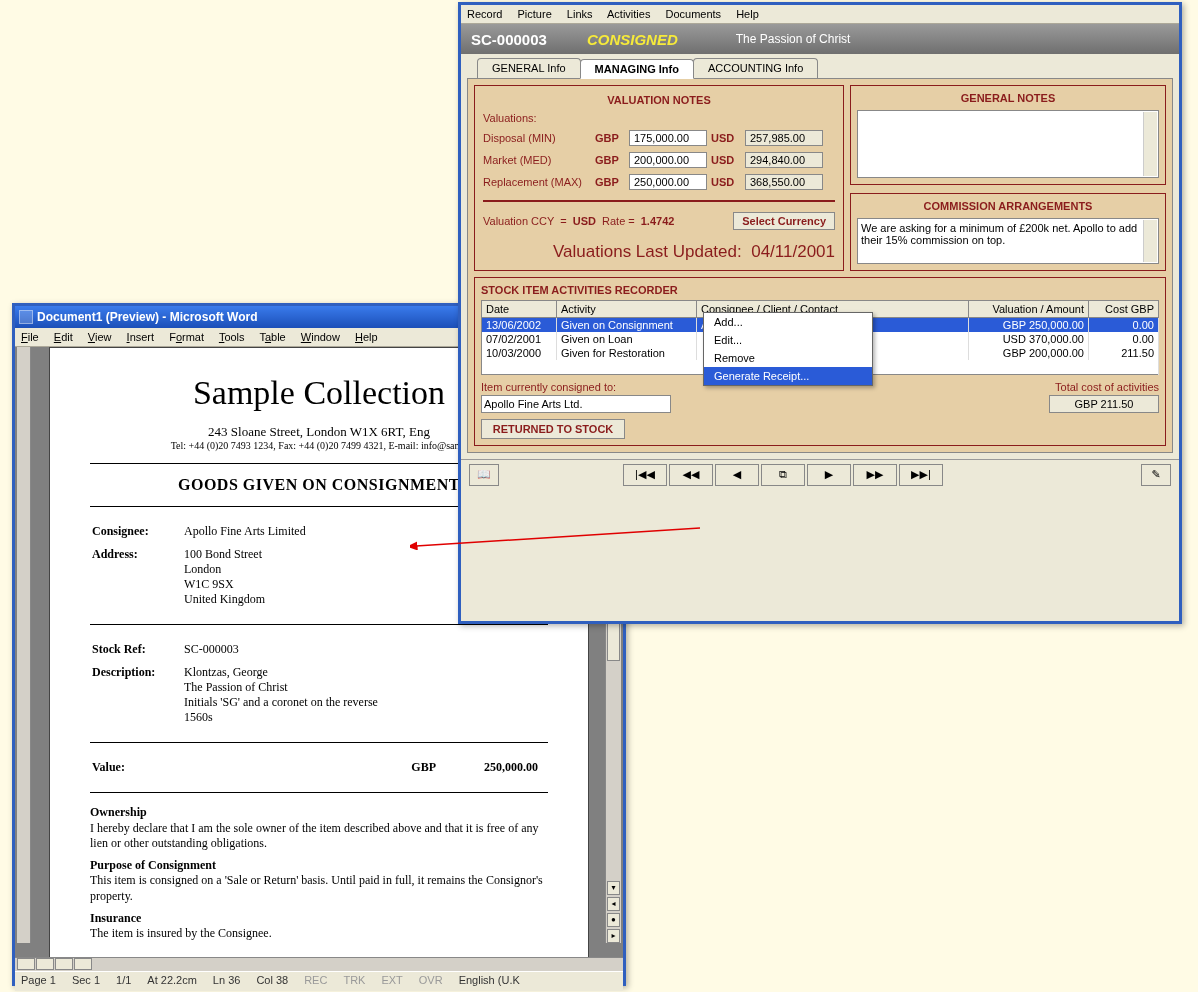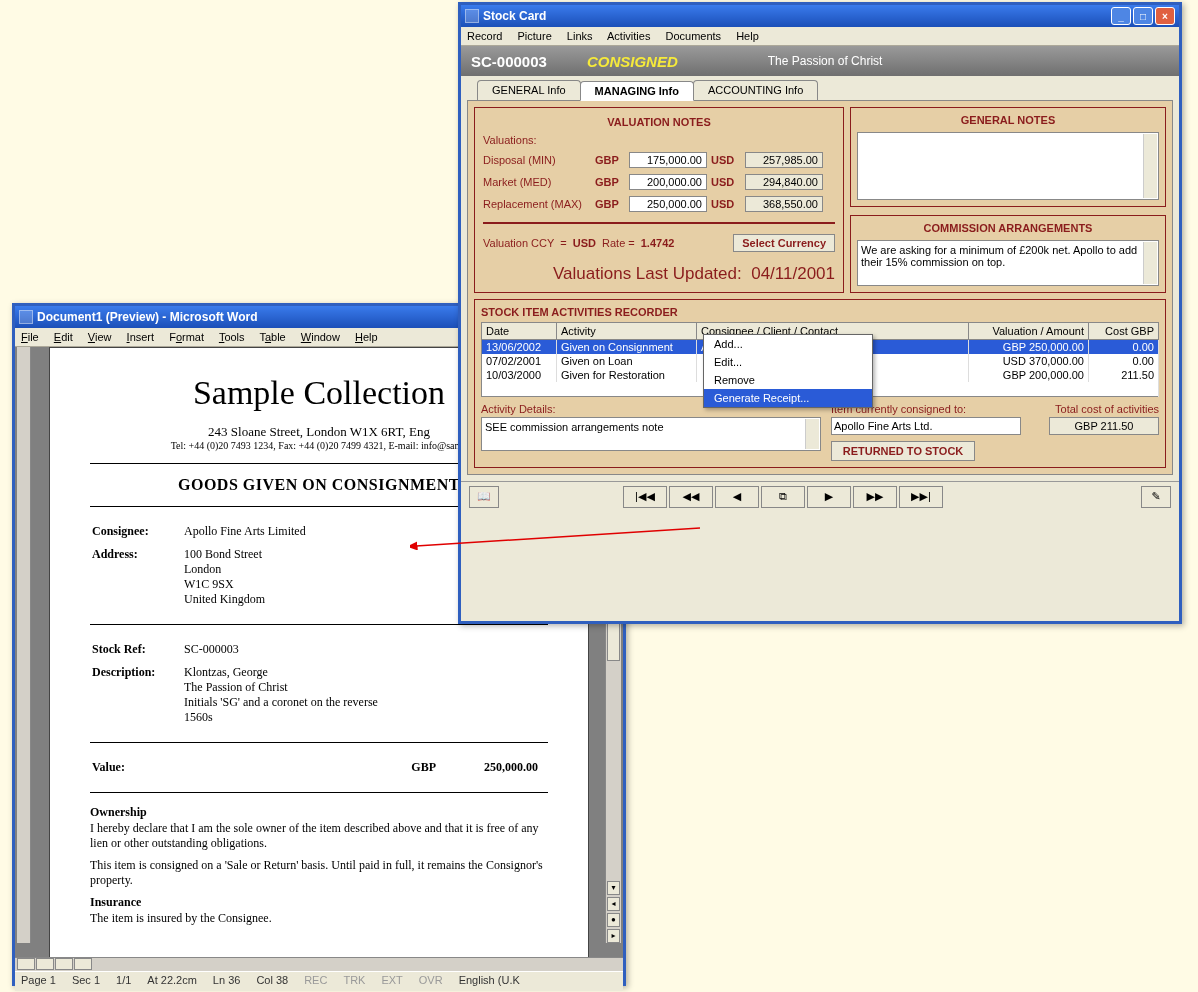"Stock Card" div.titlebar { html: <div> <span></span> <span>Stock Card</span> <span></span> <span>_</span> <span>□</span> <span>×</span> </div> -> none }
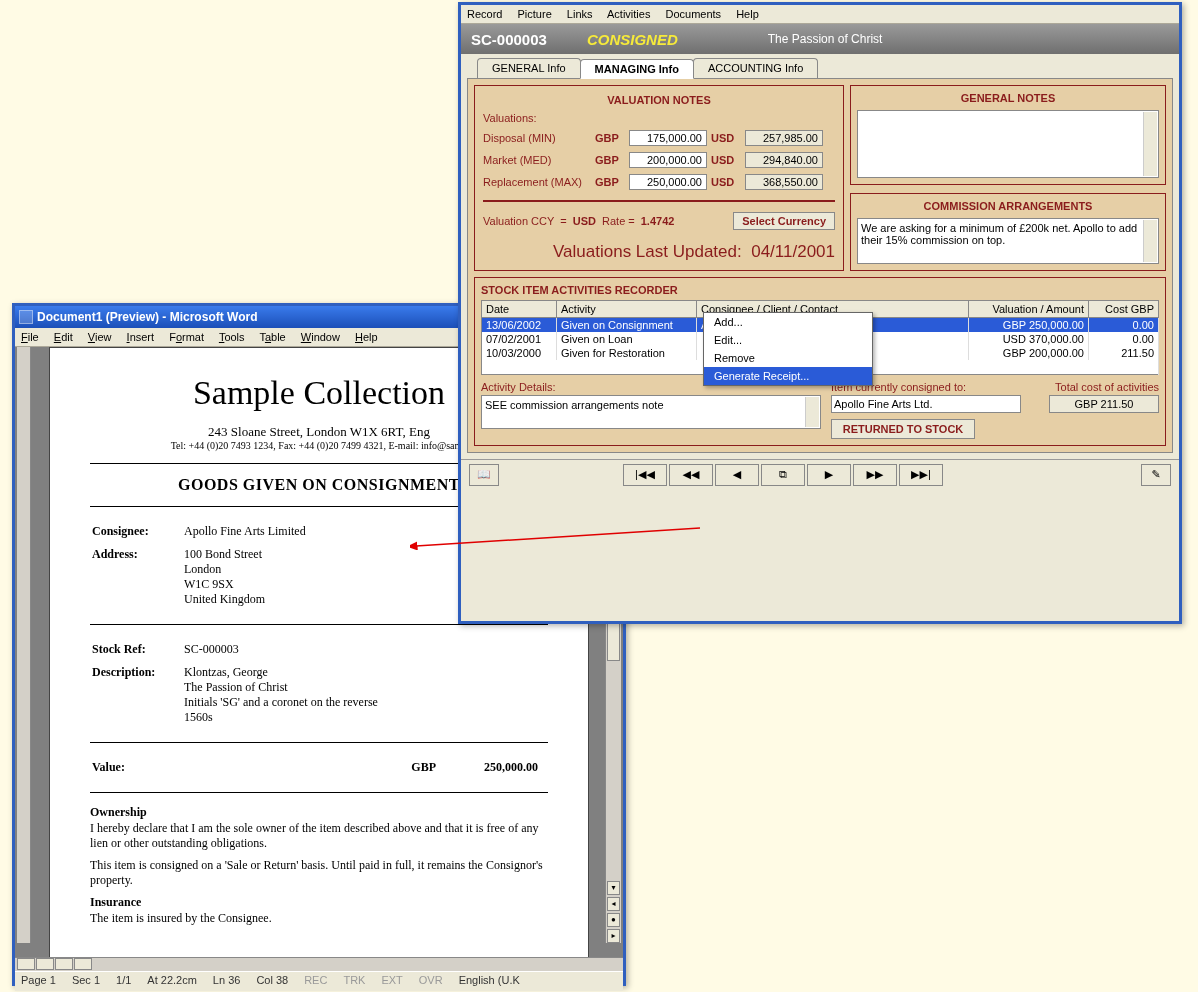"CONSIGNED" .sc-headerband .status { margin-right: 90px -> 58px }
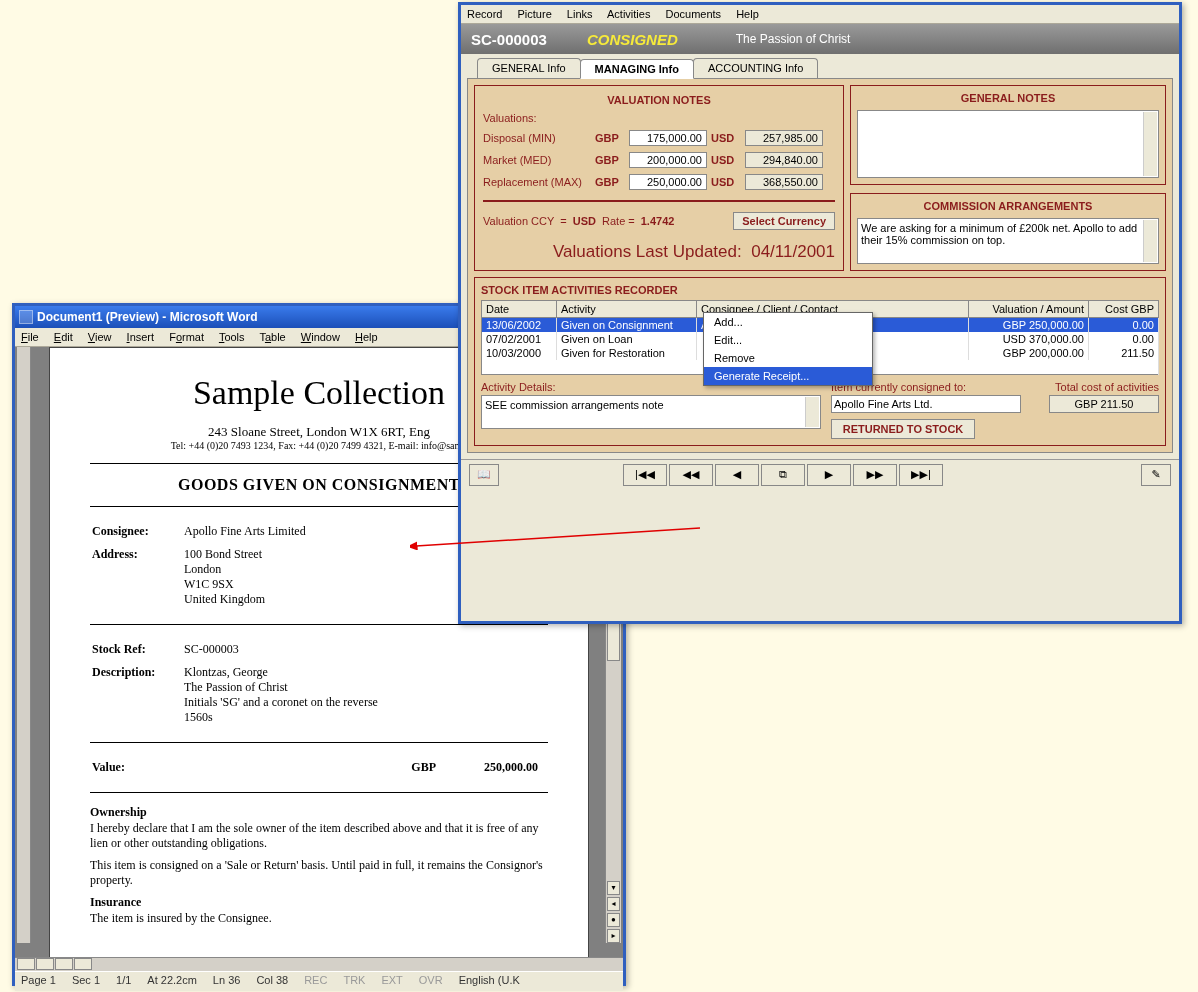"175,000.00" .val-row input { text-align: right -> none }
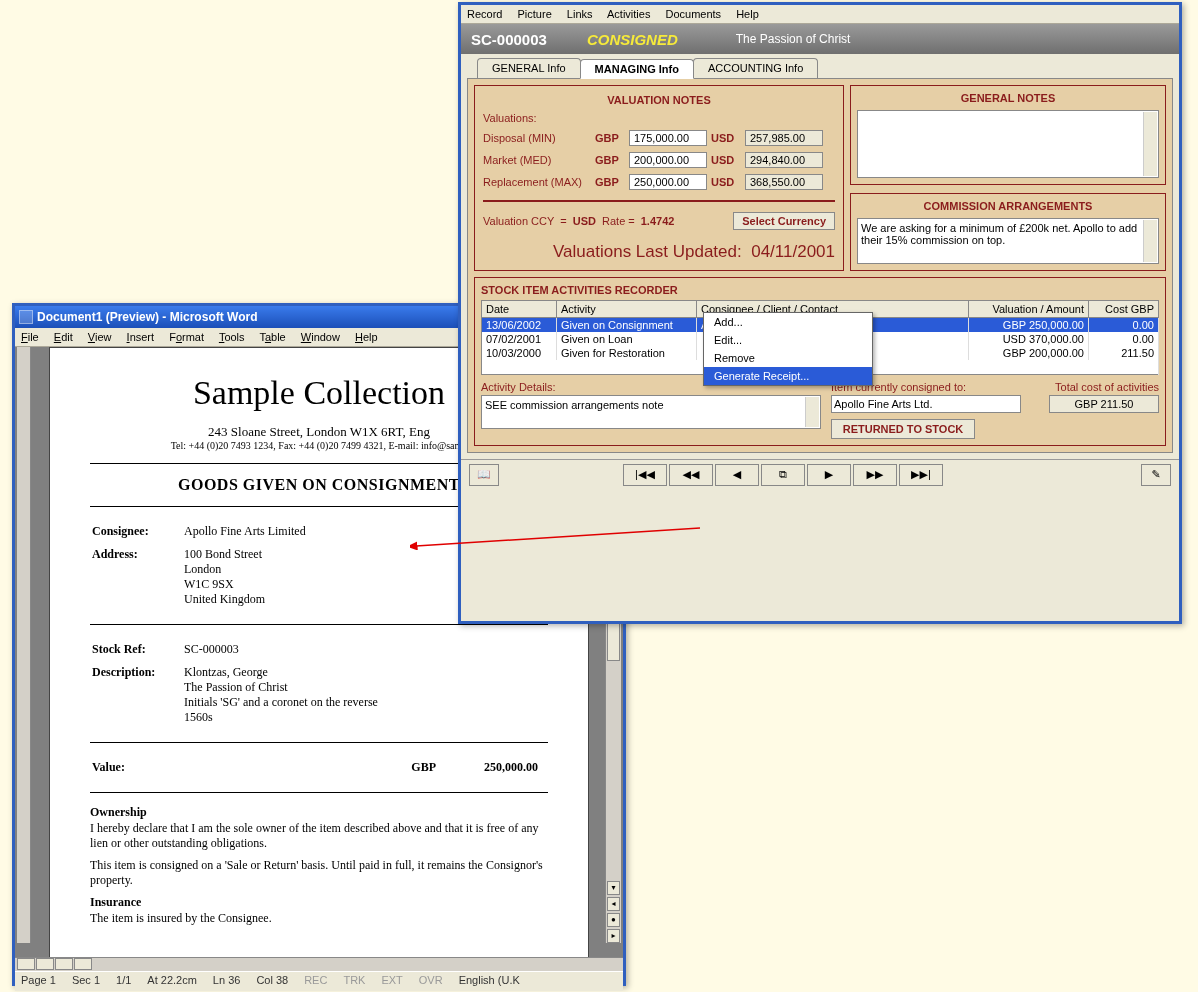"Activity Details:" div.act-details { html: <div> <div>Activity Details:</div> <div> <span>SEE commission arrangements note</span> <div></div> </div> </div> -> none }
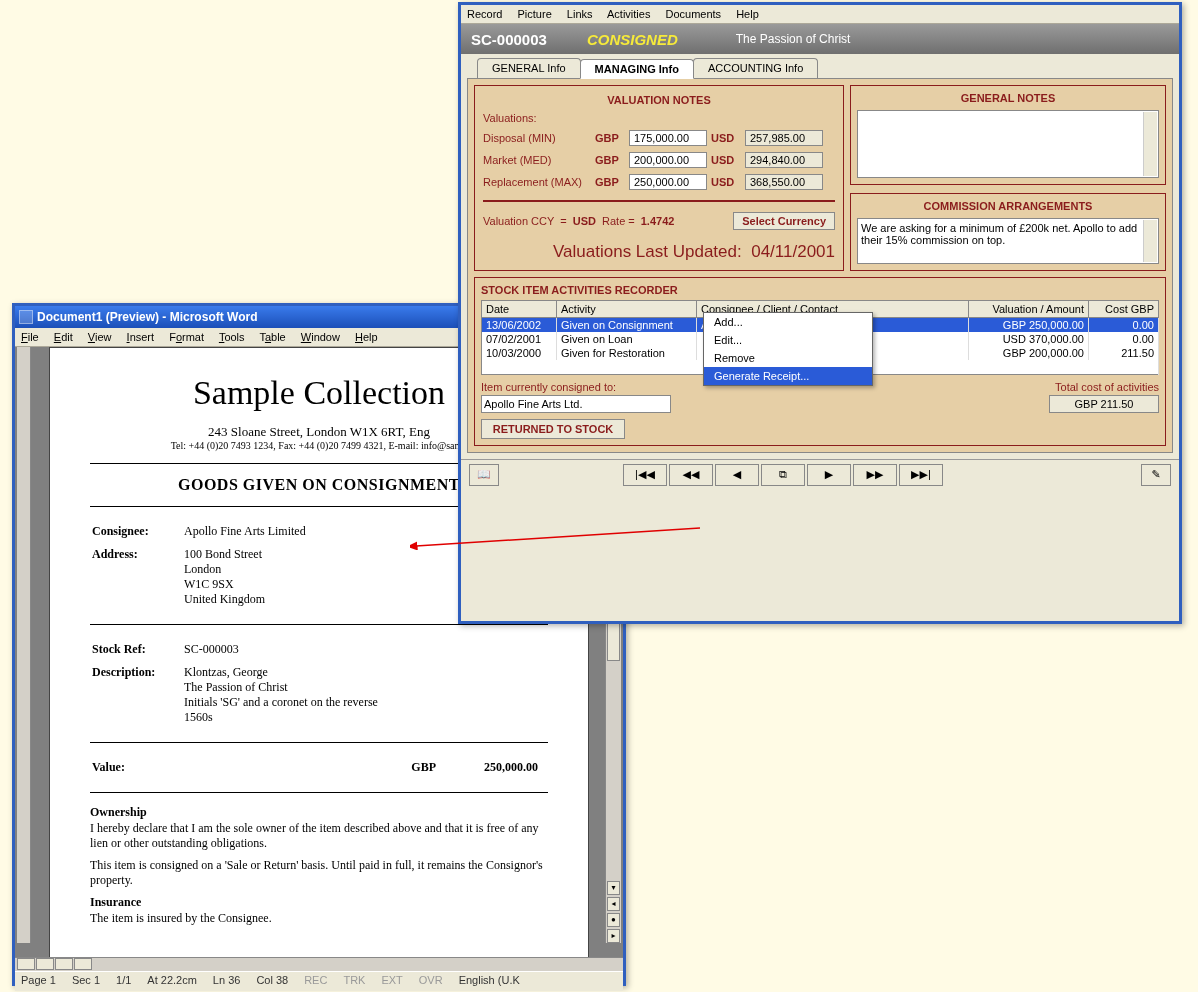"Purpose of Consignment" b { html: none -> <b>Purpose of Consignment</b> }
